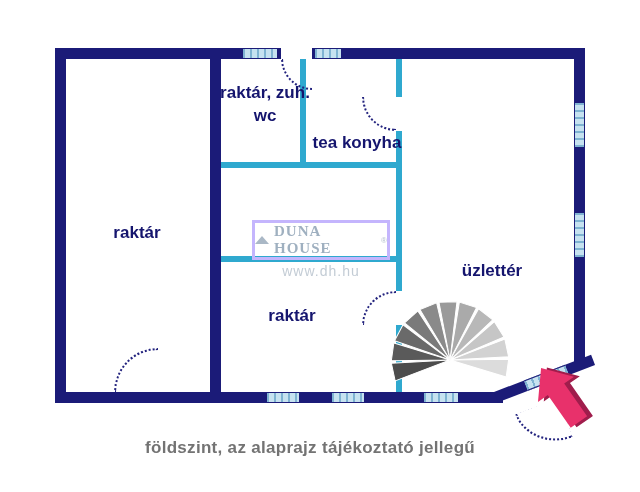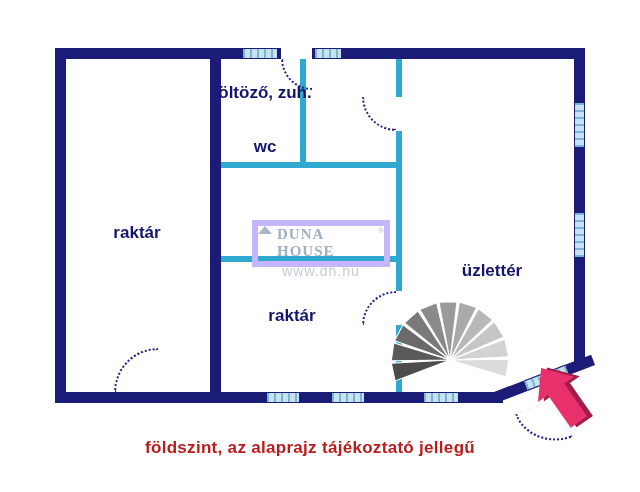"öltöző, zuh." div.label { text: öltöző -> raktár }
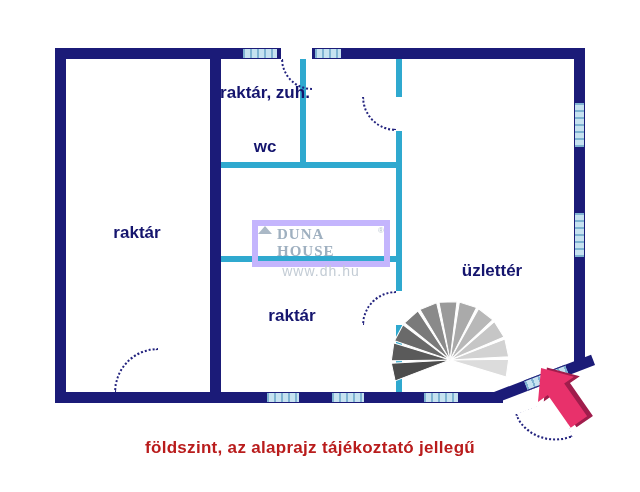"wc" div.label { top: 137px -> 106px }
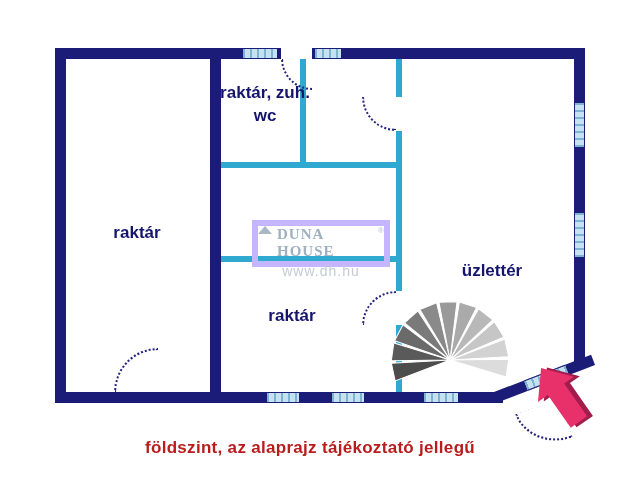"tea konyha" div.label { html: none -> <div>tea konyha</div> }
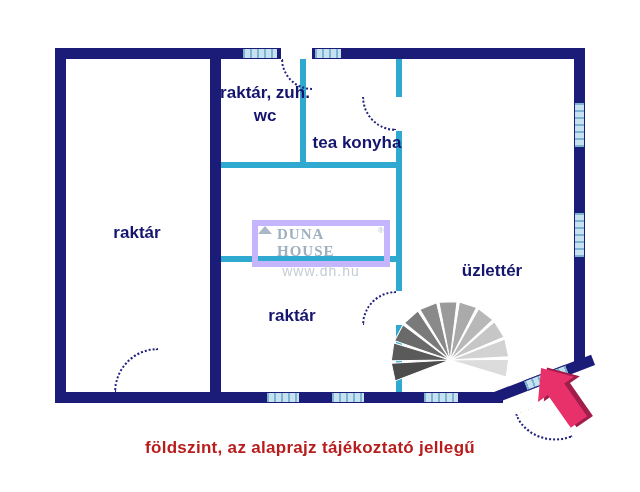"DUNA HOUSE" .wm-box { align-items: flex-start -> center; border: 6px solid #c4b5fd -> 3px solid #c4b5fd; height: 47px -> 40px }
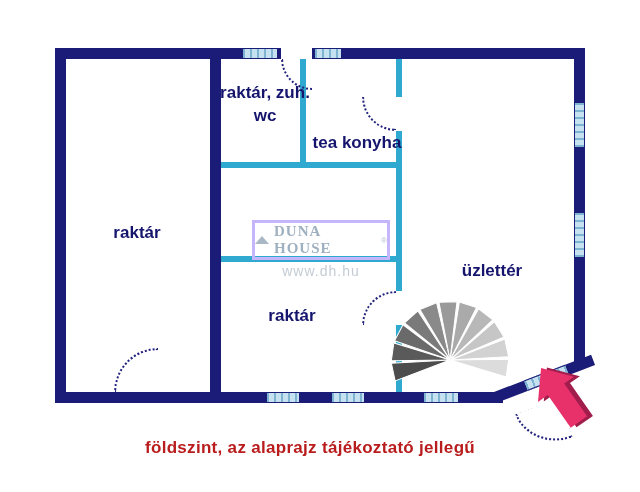"földszint, az alaprajz tájékoztató" .caption { color: #b91c1c -> #737373 }
